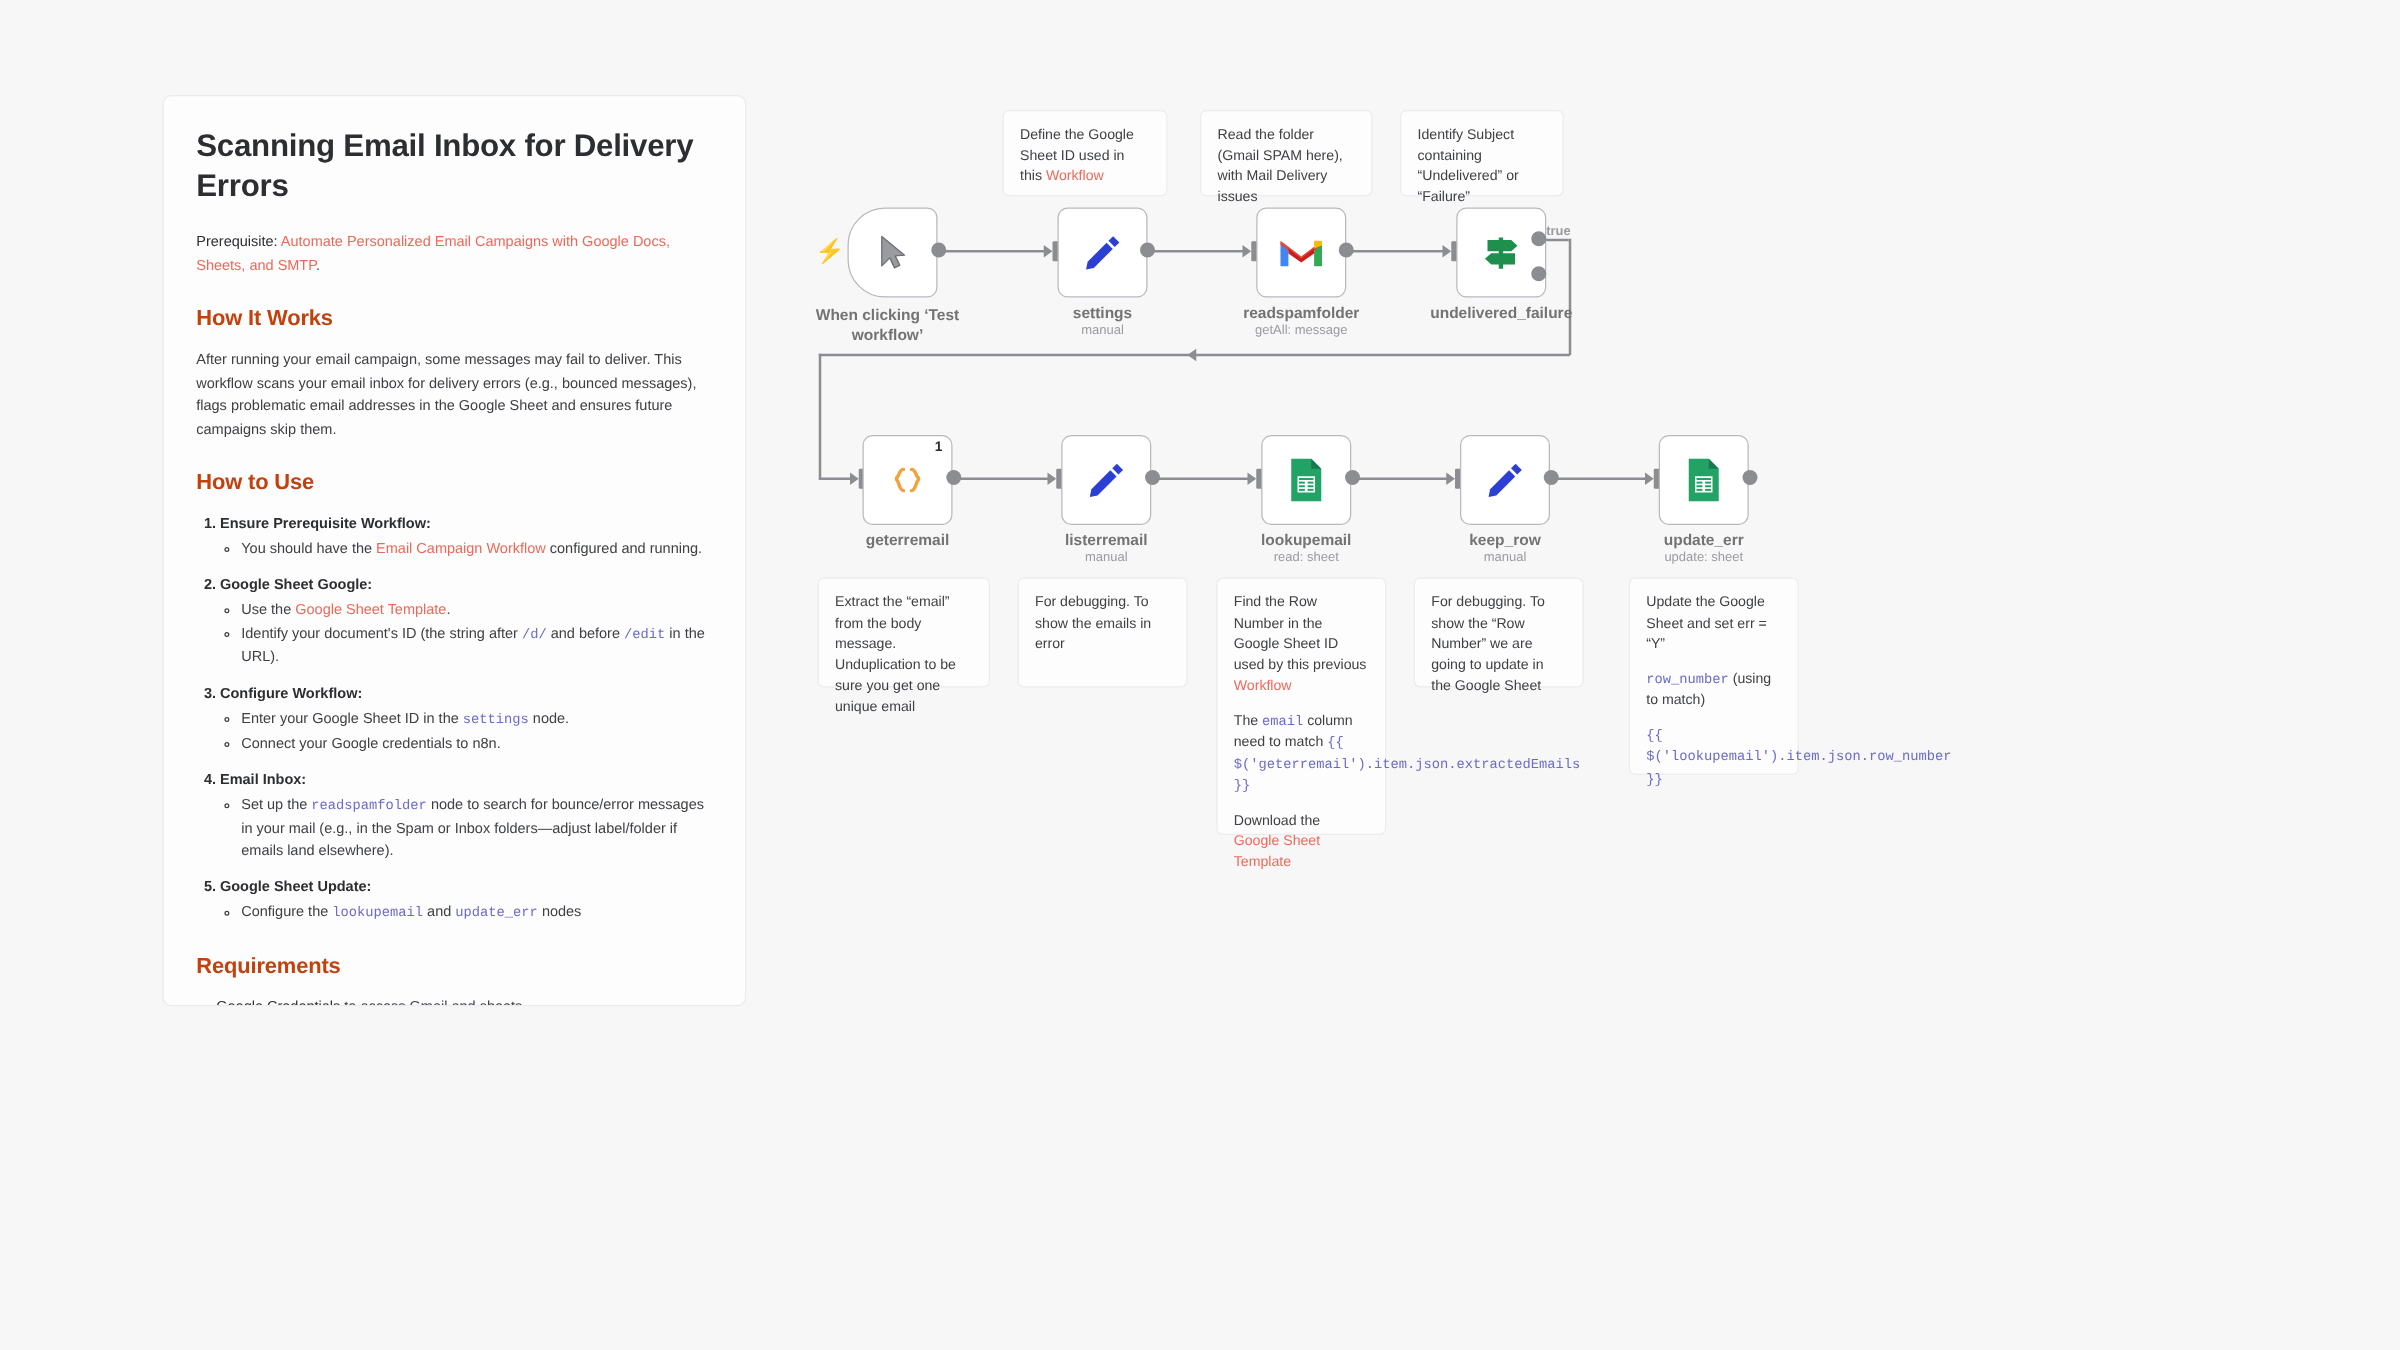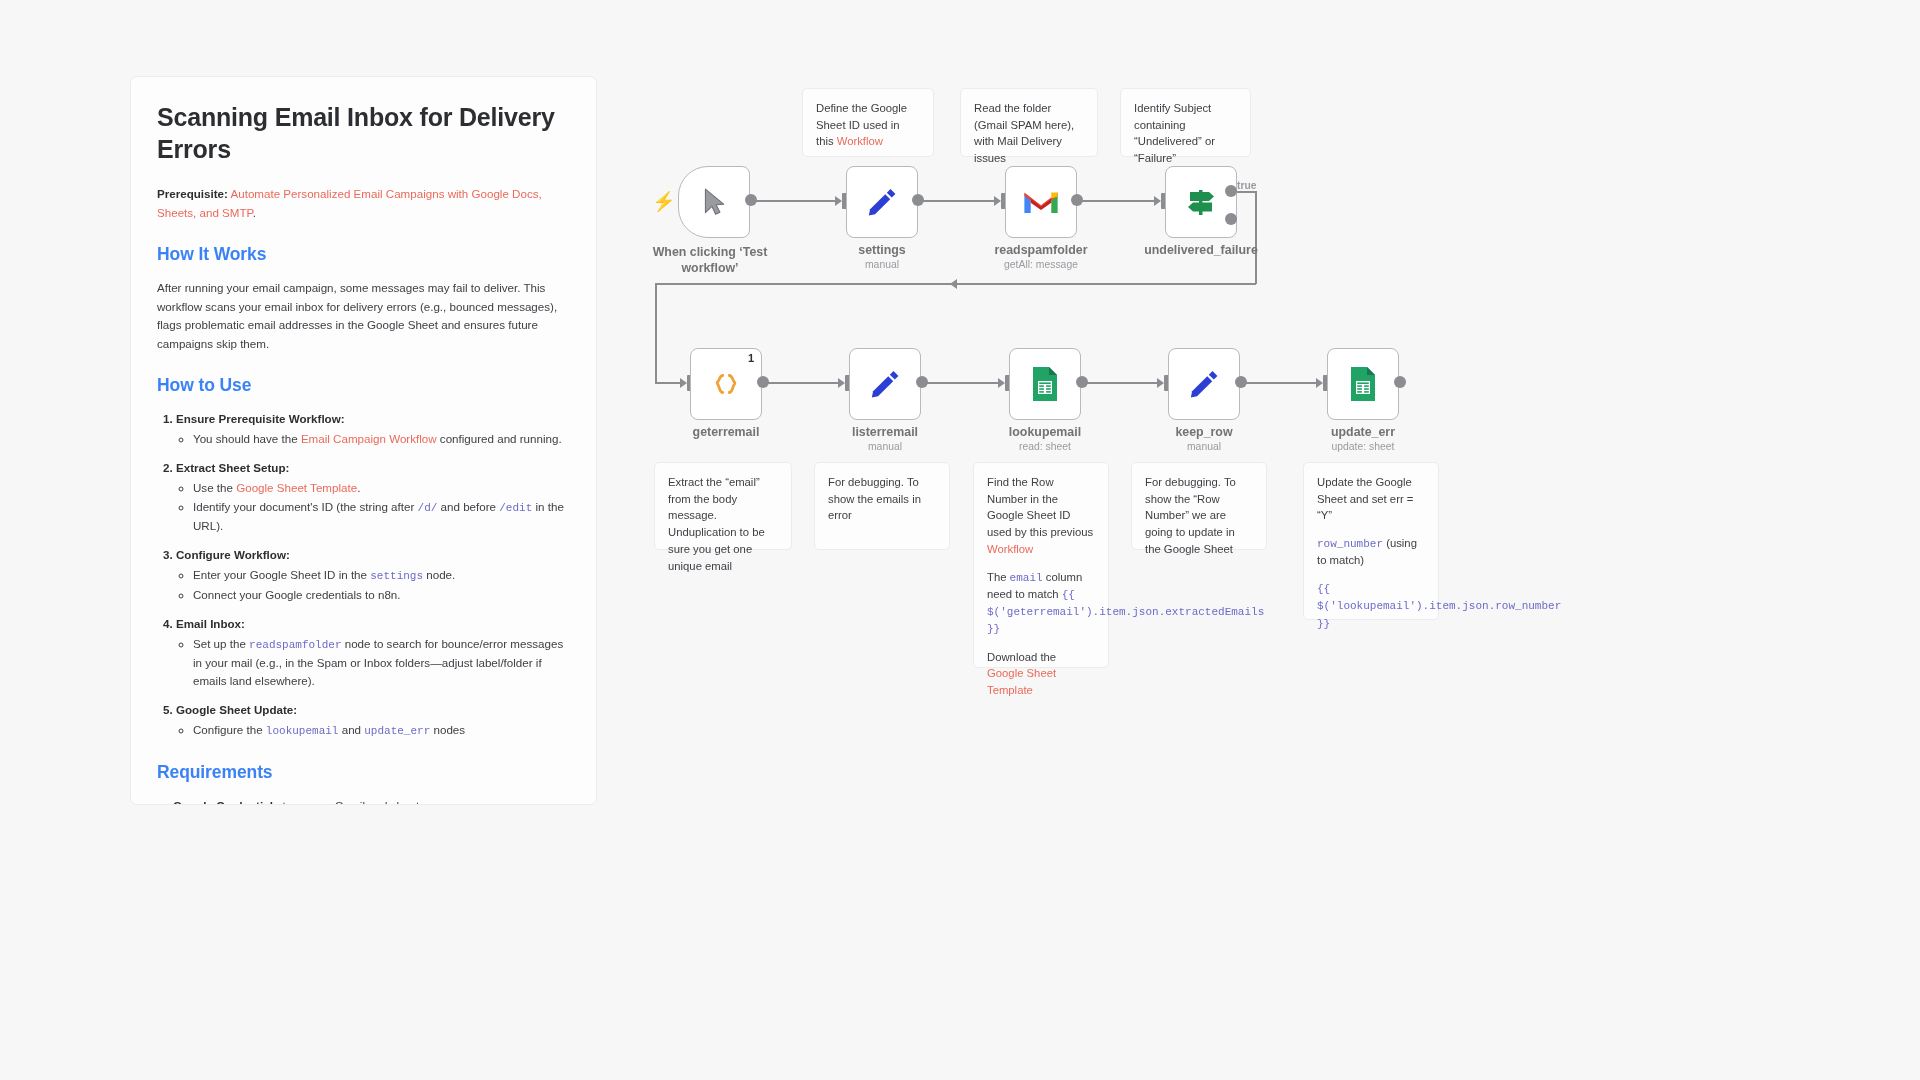"Prerequisite:" .b { font-weight: bold -> normal }
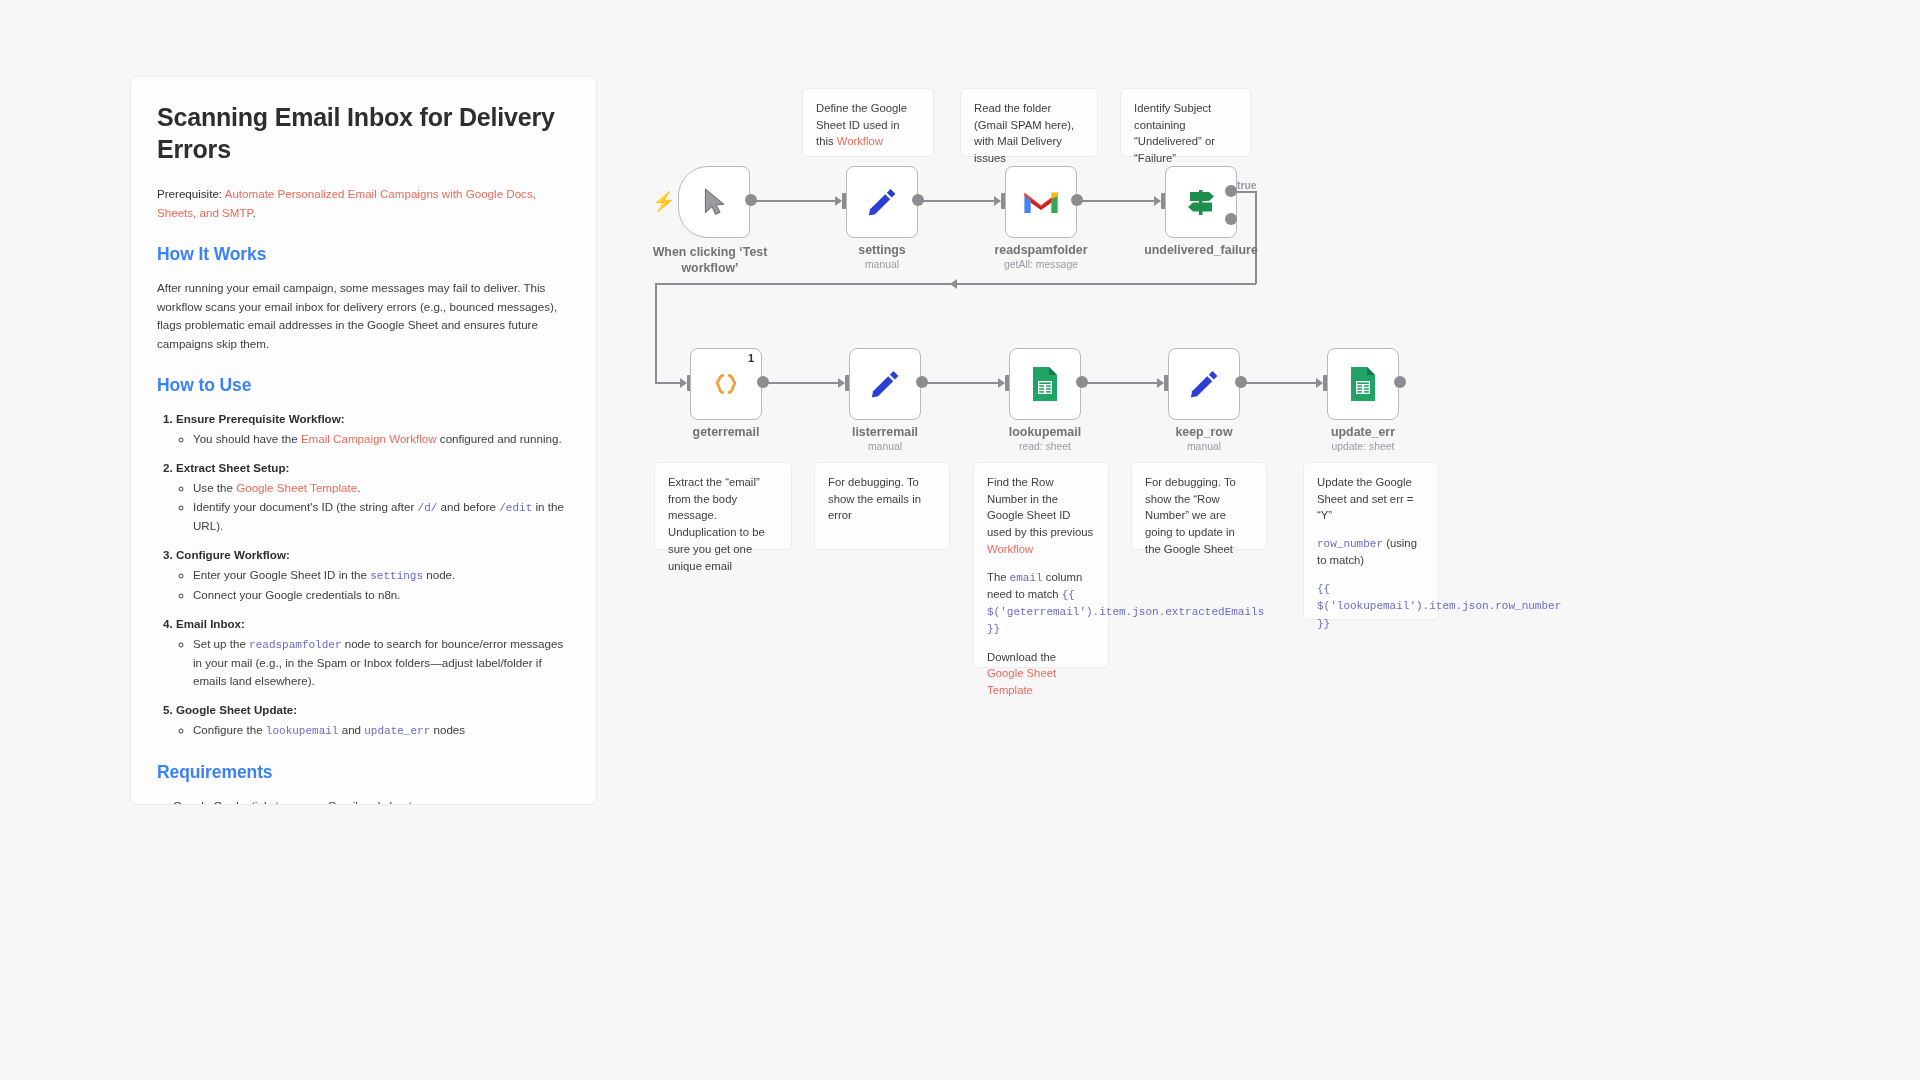"How It Works" .doc-h2 { color: #3b82f6 -> #c2410c }
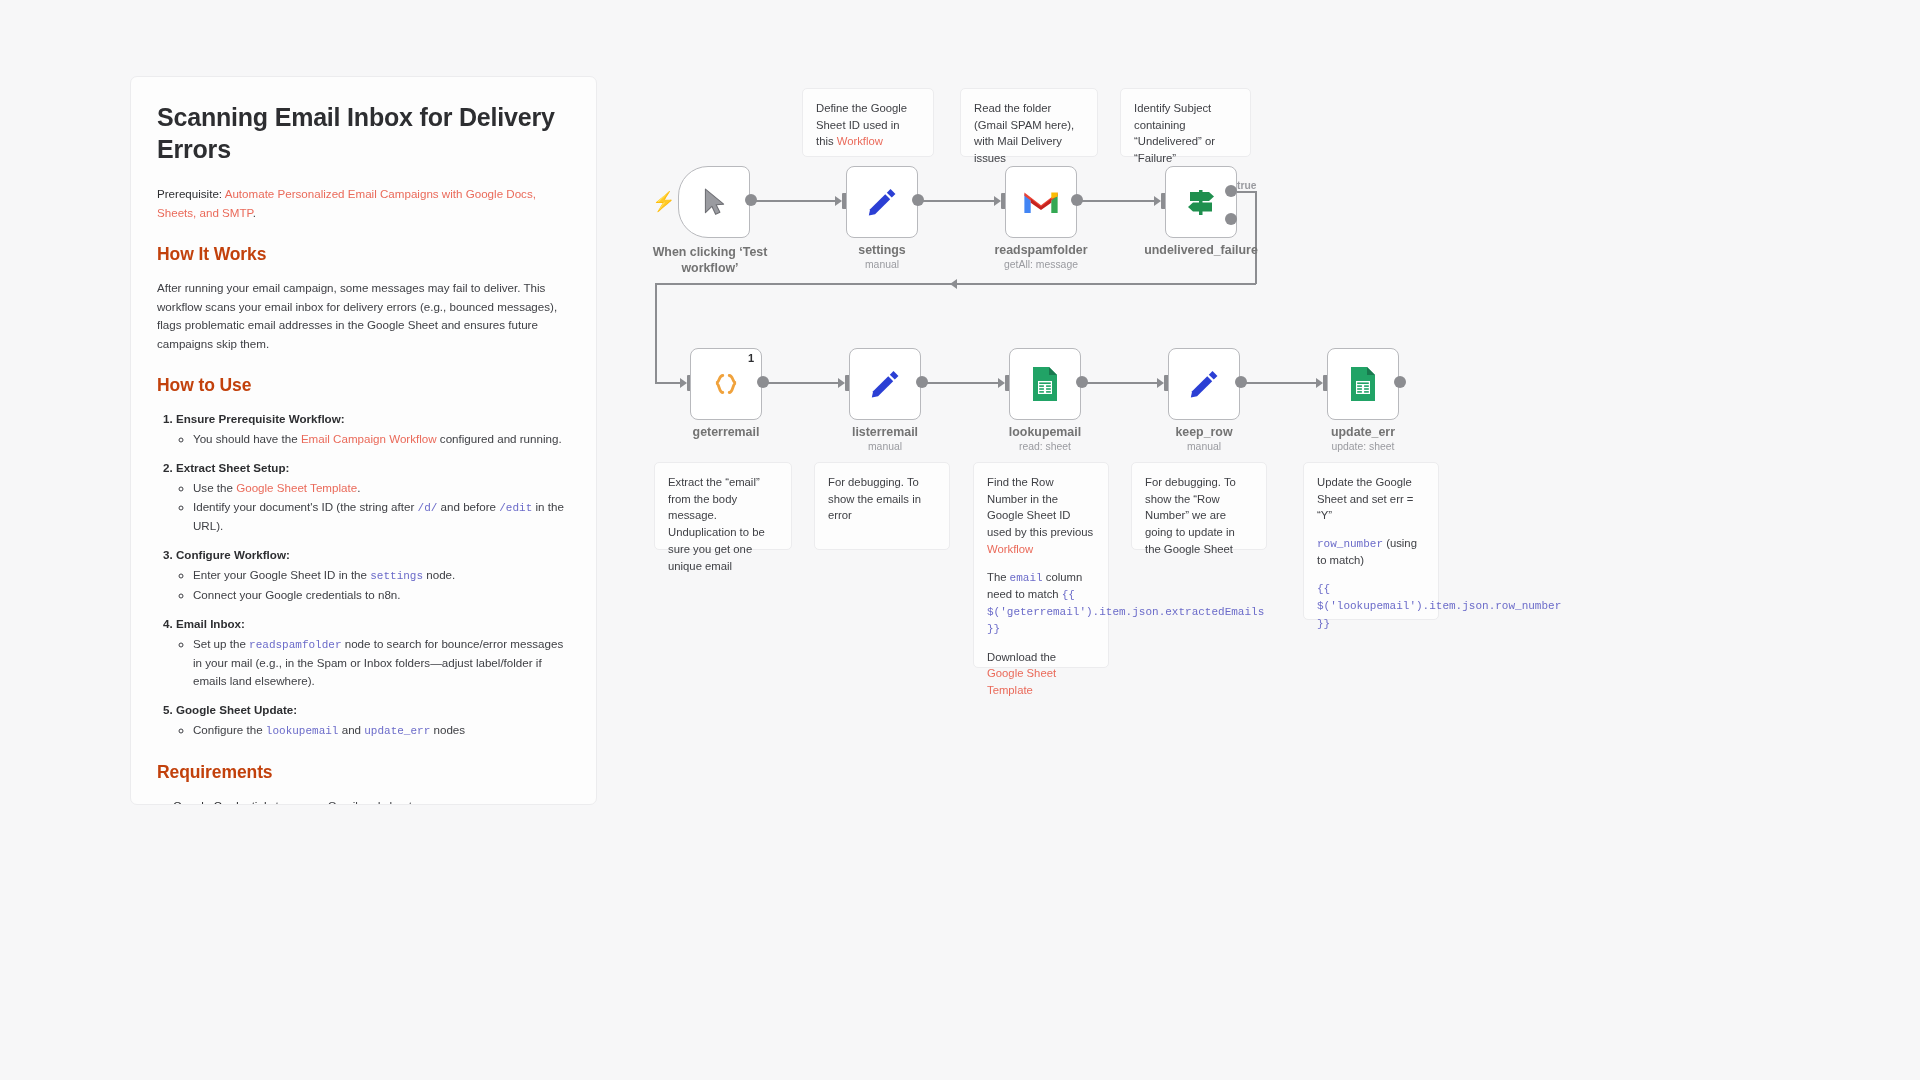"Extract Sheet Setup:" span { text: Extract Sheet Setup -> Google Sheet Google }
